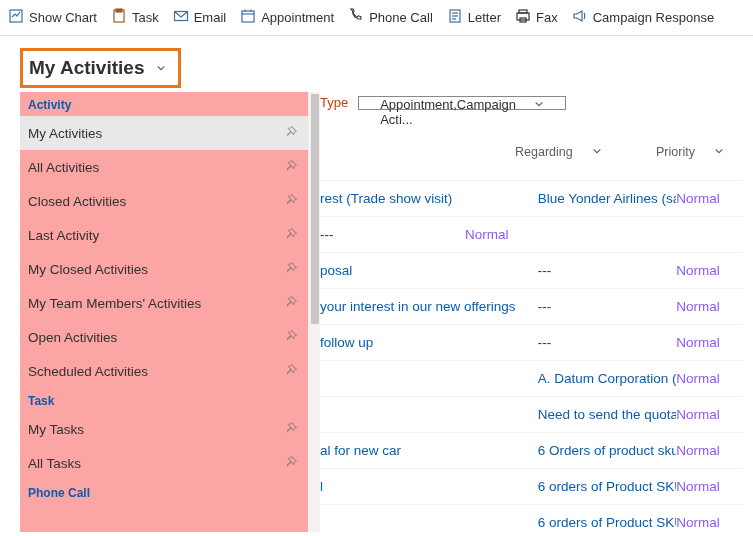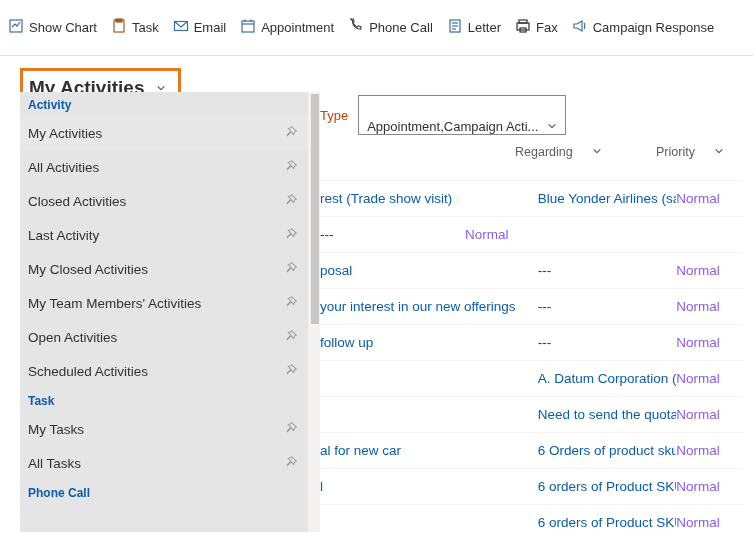"Show Chart" .toolbar { height: 56px -> 36px }
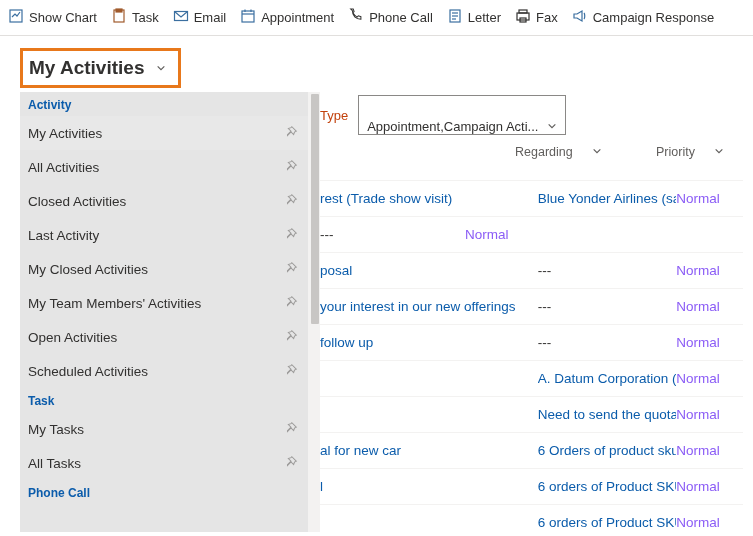"Activity" .dropdown { background: #e5e5e5 -> #fca5a5 }
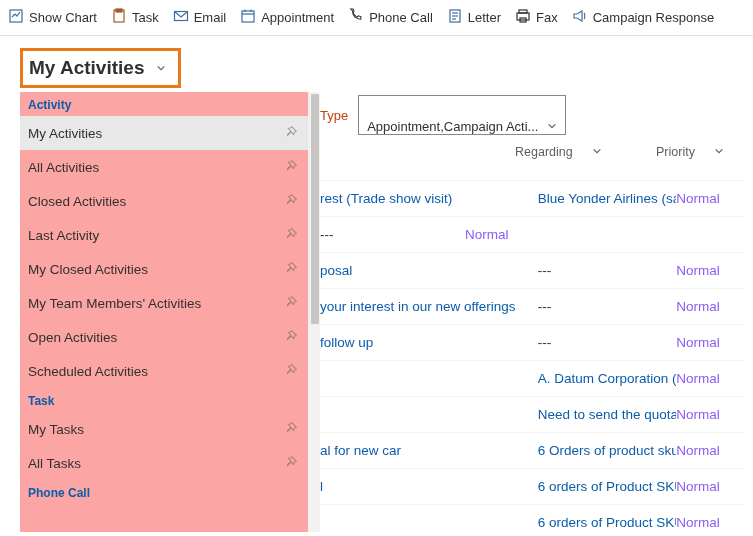"Appointment,Campaign Acti..." .filtersel { align-items: flex-end -> flex-start; height: 40px -> 14px; padding: 0 8px -> 0 21px }
